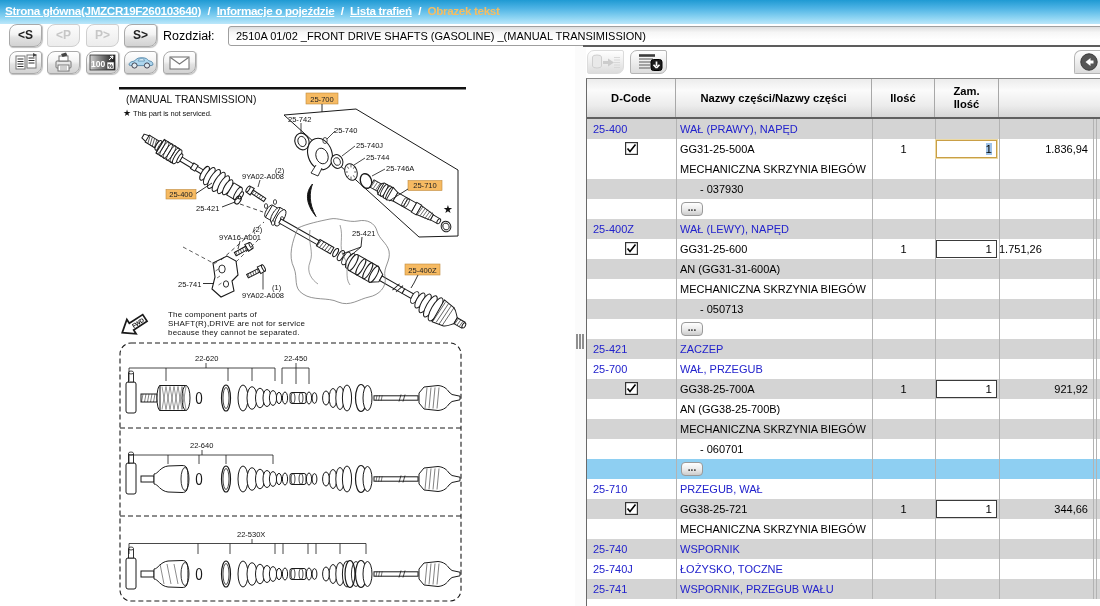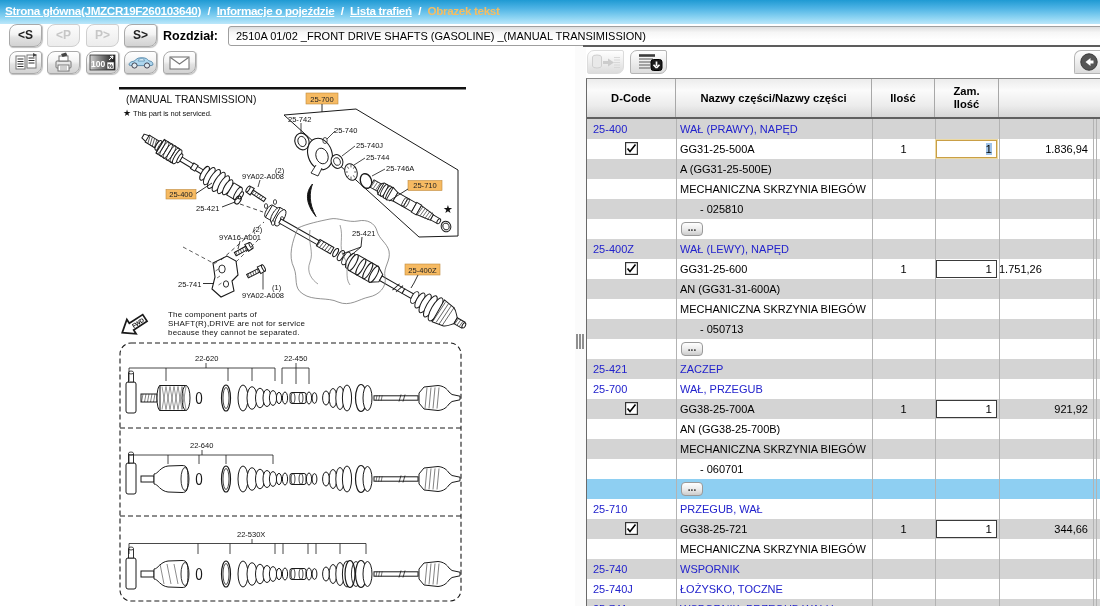"Rozdział:" #rozlbl { font-weight: bold -> normal }
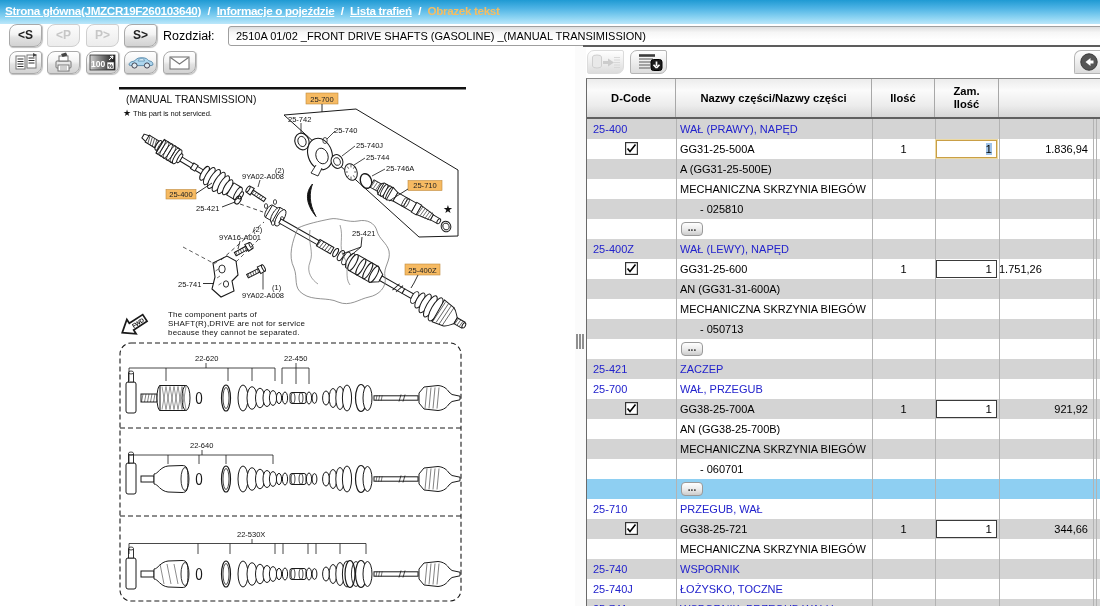"A (GG31-25-500E)" div.grow { html: <div> <div></div> <div></div> <div></div> <div></div> <div></div> <div></div> <span>A (GG31-25-500E)</span> </div> -> none }
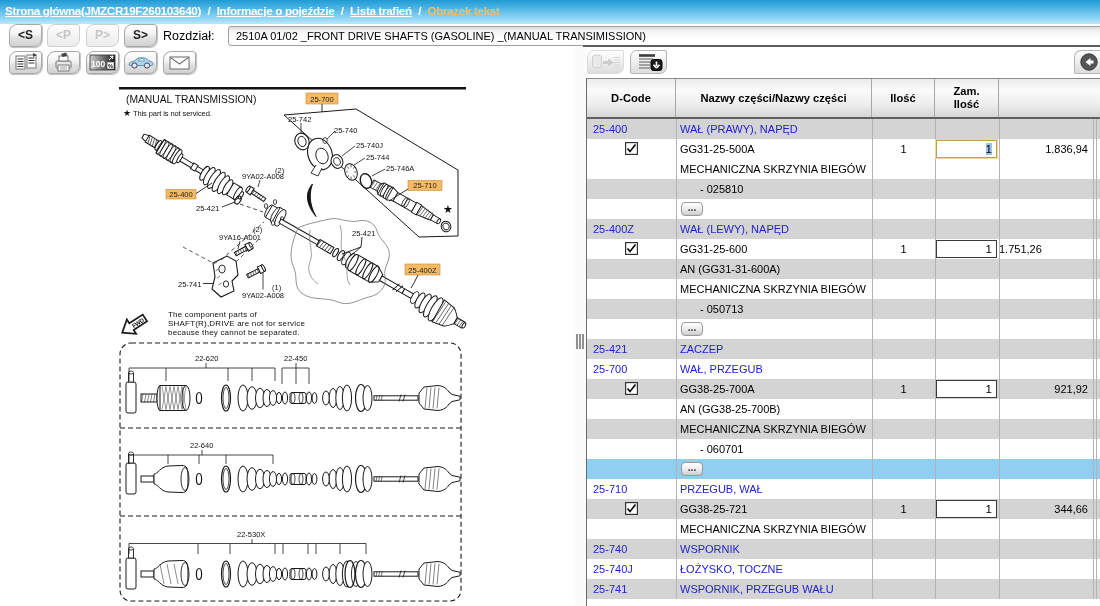"- 025810" span.cell { text: 025810 -> 037930 }
